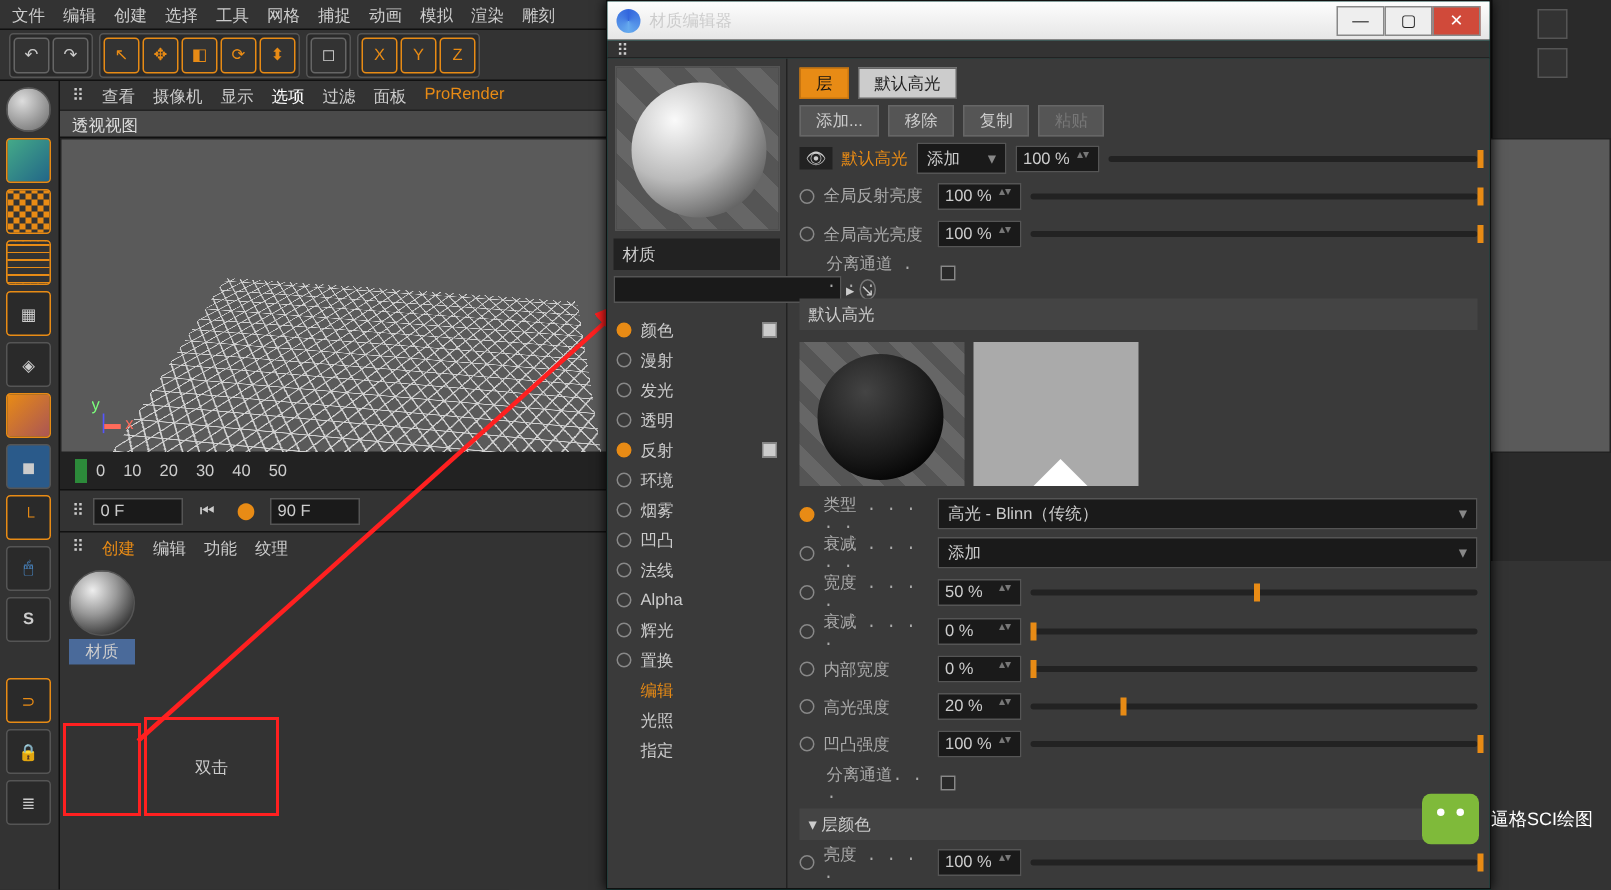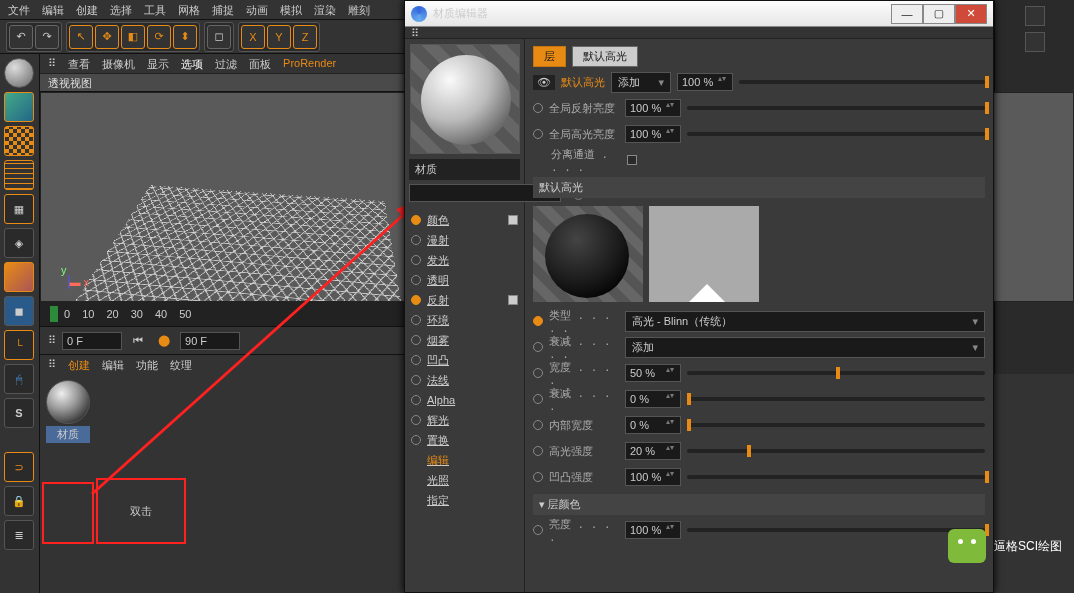"添加..." div.row { html: none -> <div> <div>添加...</div> <div>移除</div> <div>复制</div> <div>粘贴</div> </div> }
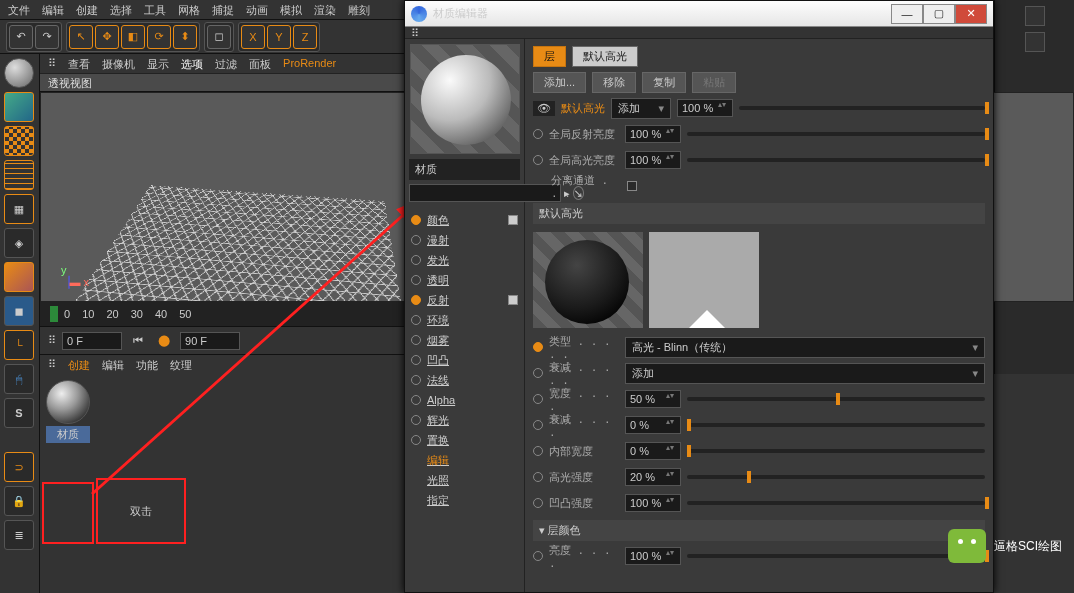"颜色" .chan-list { text-decoration: underline -> none }
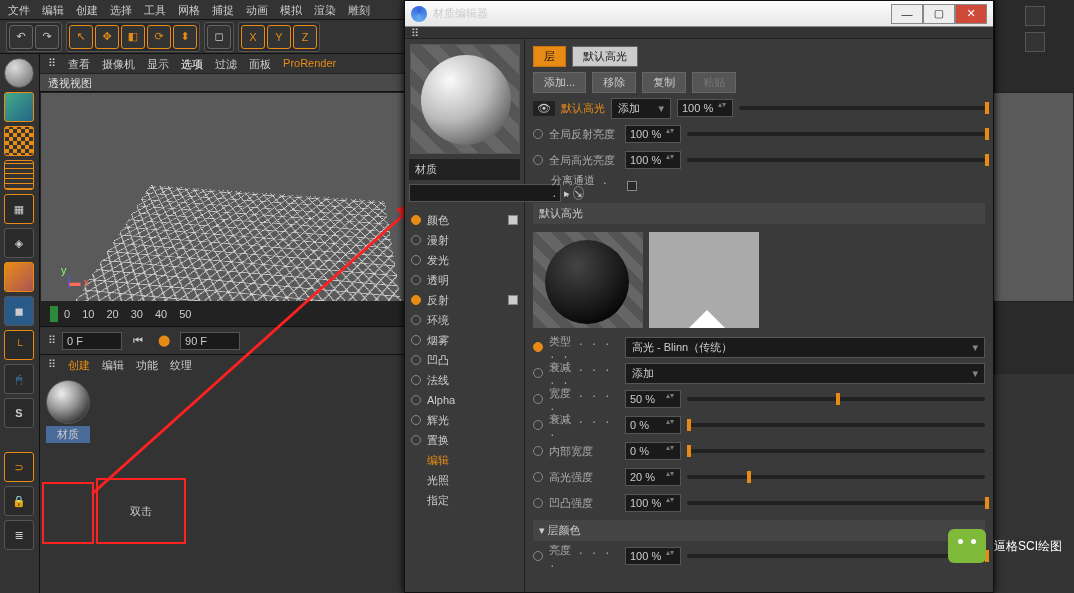"分离通道. . ." div.row { html: none -> <div> <span></span> <span>分离通道. . .</span> <div></div> </div> }
